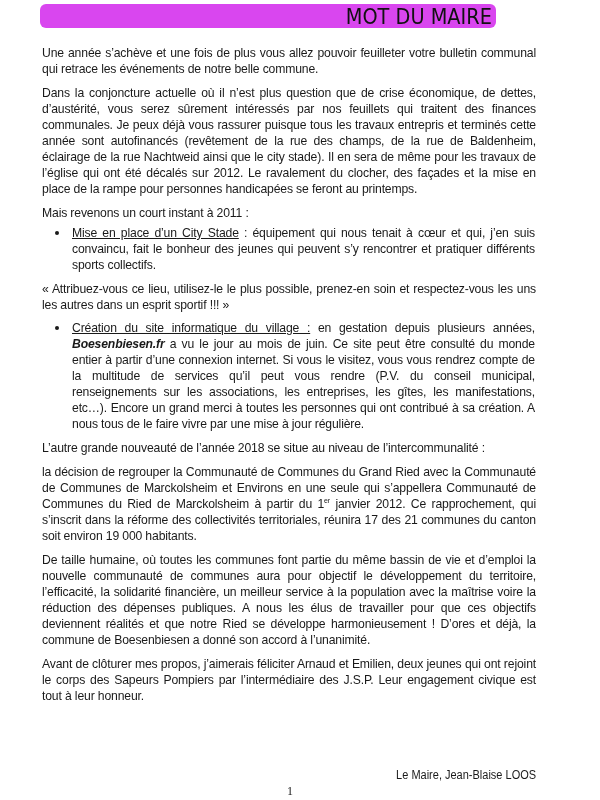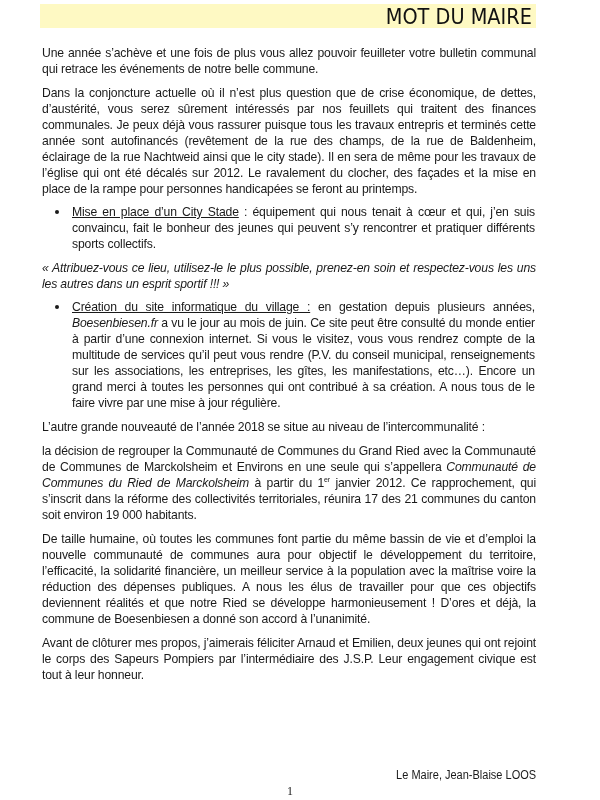"MOT DU MAIRE" .title-bar { background: #fef9c3 -> #d946ef; border-radius: none -> 6px; width: 496px -> 456px }
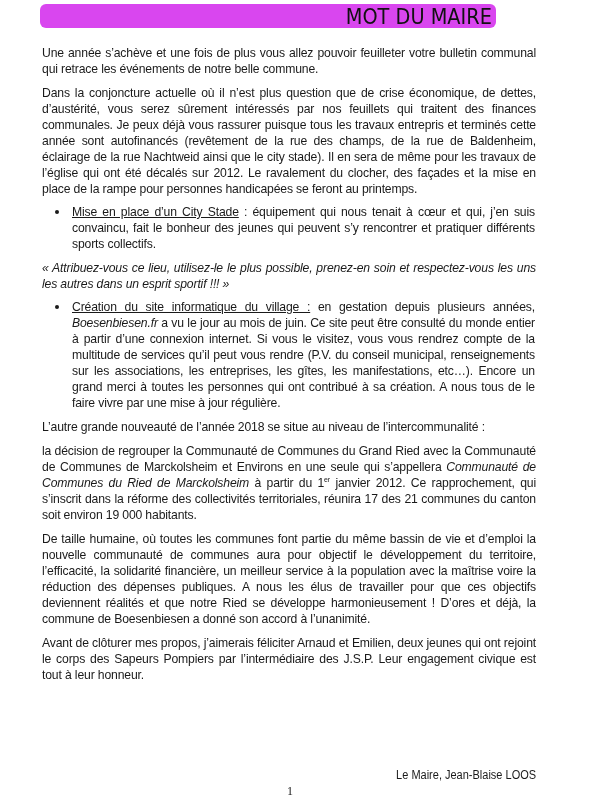"Mais revenons un court instant" p.tight { html: none -> <p>Mais revenons un court instant à 2011 :</p> }
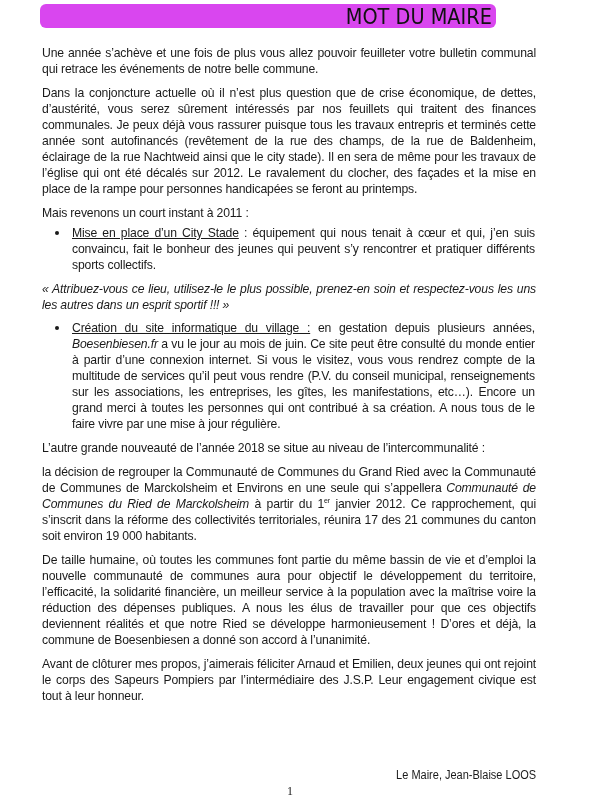"« Attribuez-vous ce lieu, utilisez-le" .i { font-style: italic -> none }
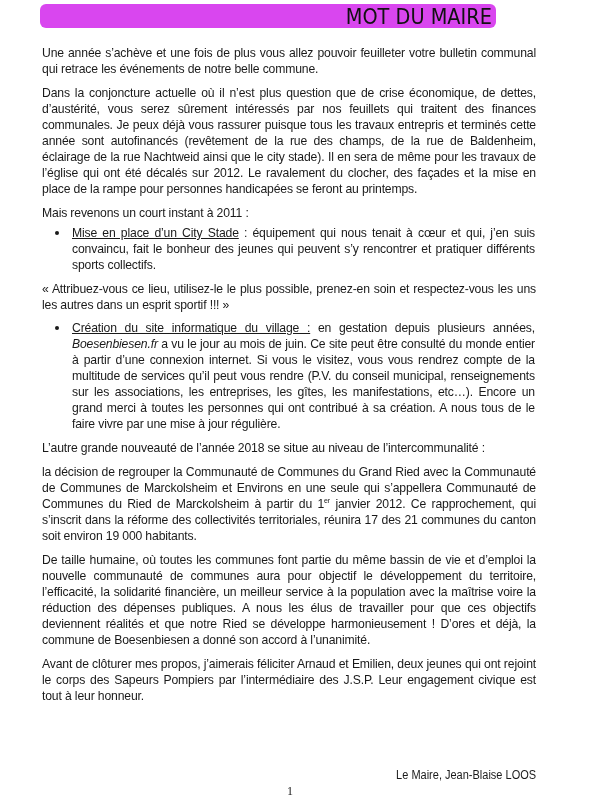"Boesenbiesen.fr" .bi { font-weight: normal -> bold }
